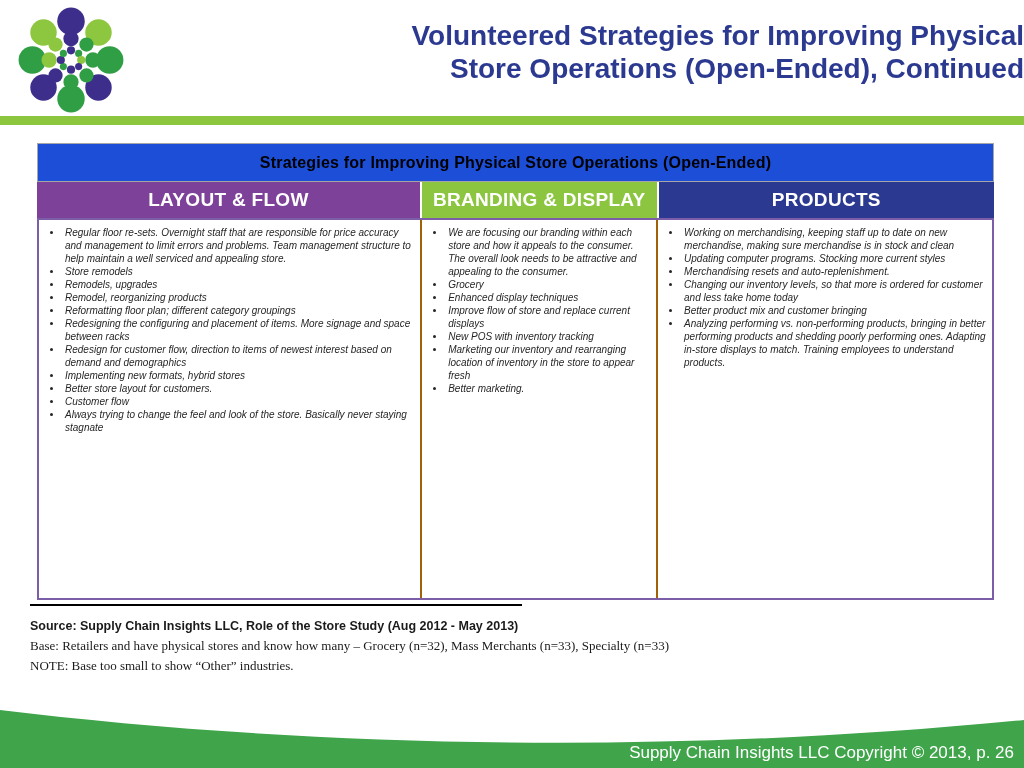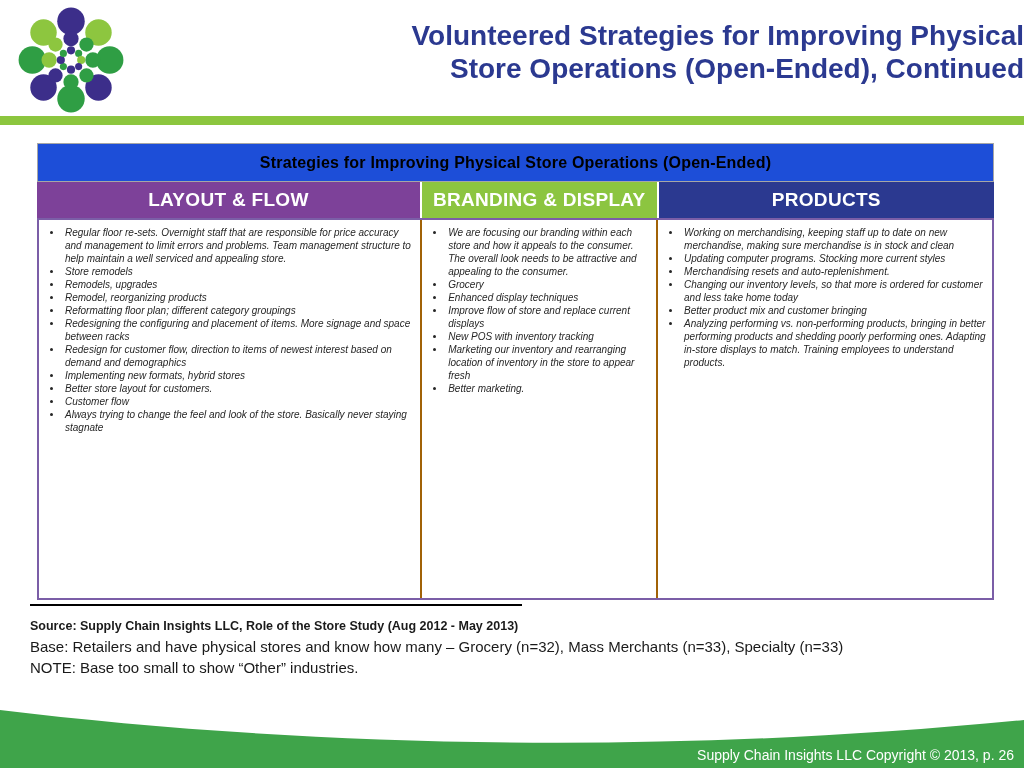"Base: Retailers and have physical" .fn-line { font-family: none -> Liberation Serif, serif; font-size: 15px -> 13px }
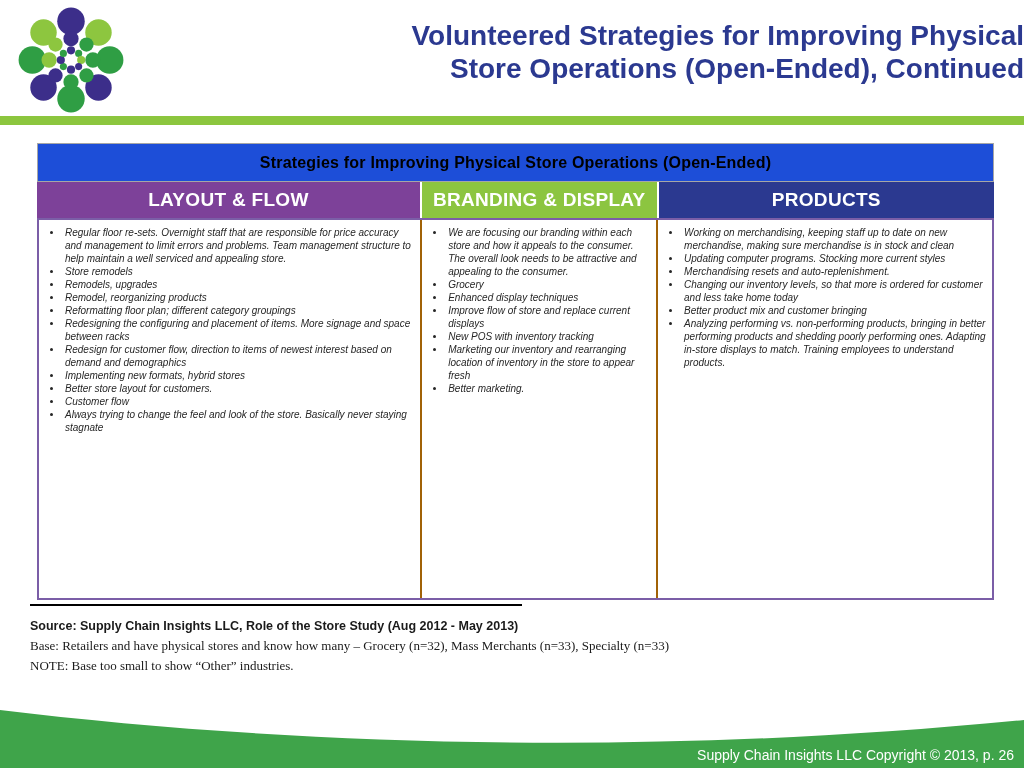"Supply Chain Insights LLC Copyright" .footer-text { font-size: 14px -> 17px }
